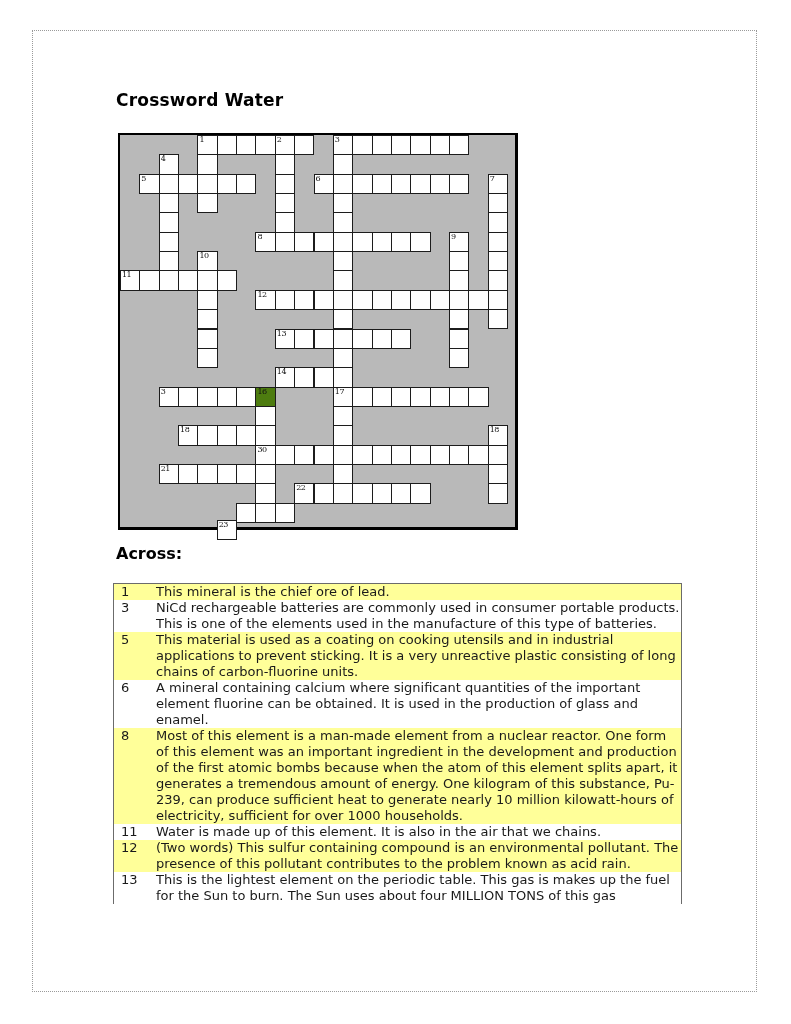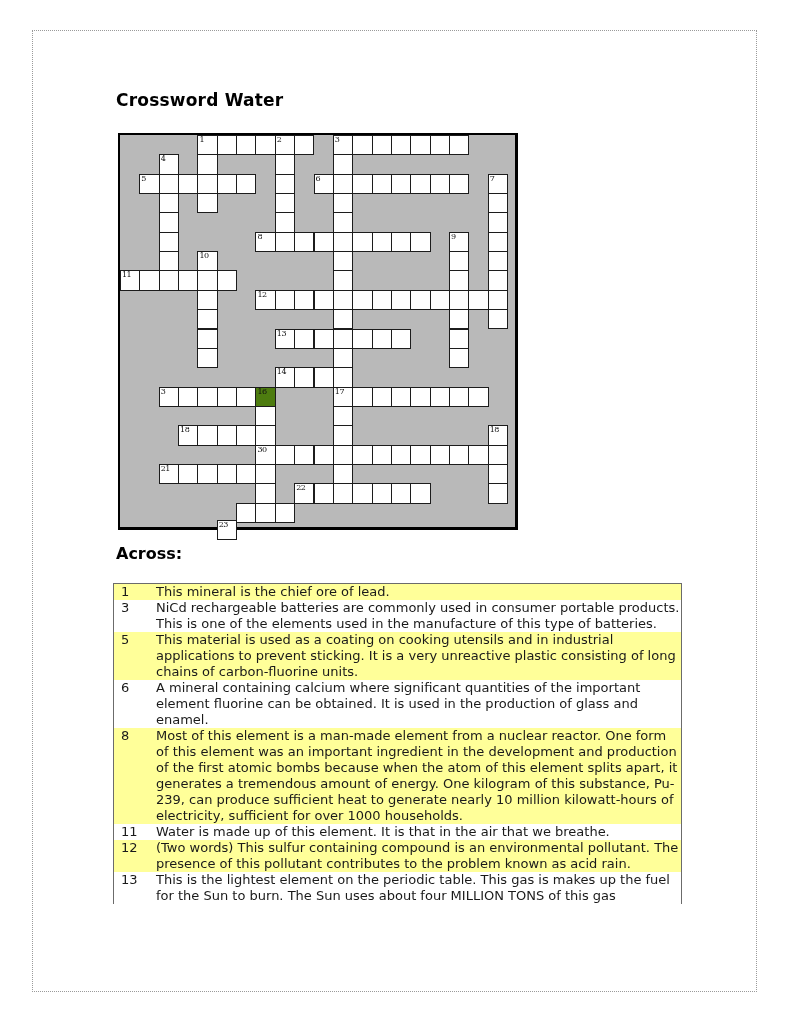"Water is made up of" div.clue-text { text: that in the air that we breathe -> also in the air that we chains }
